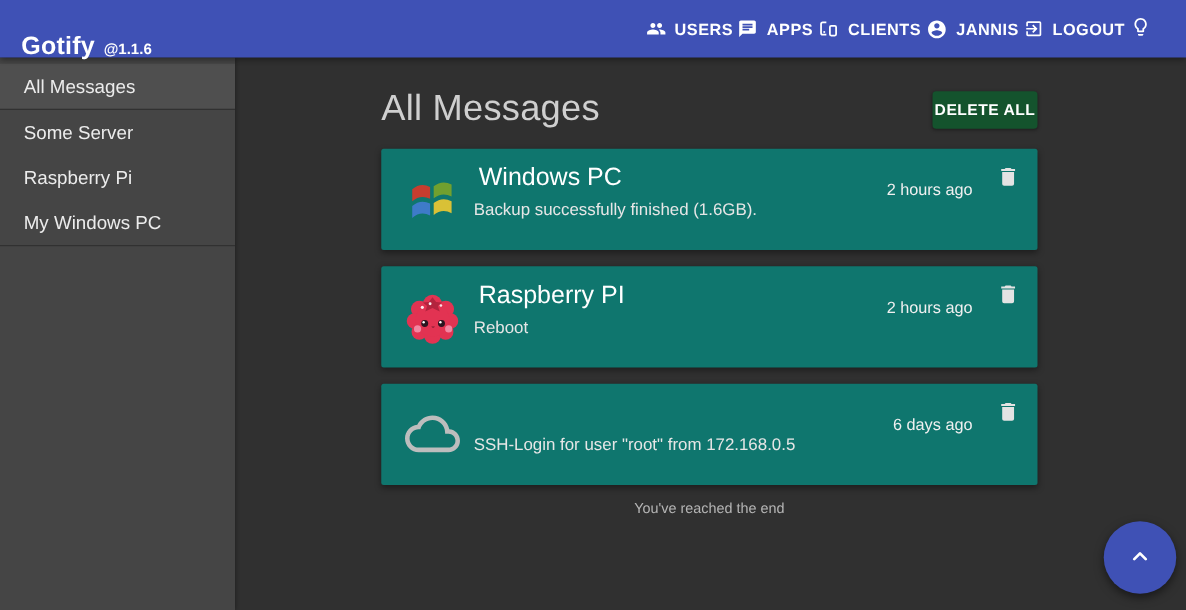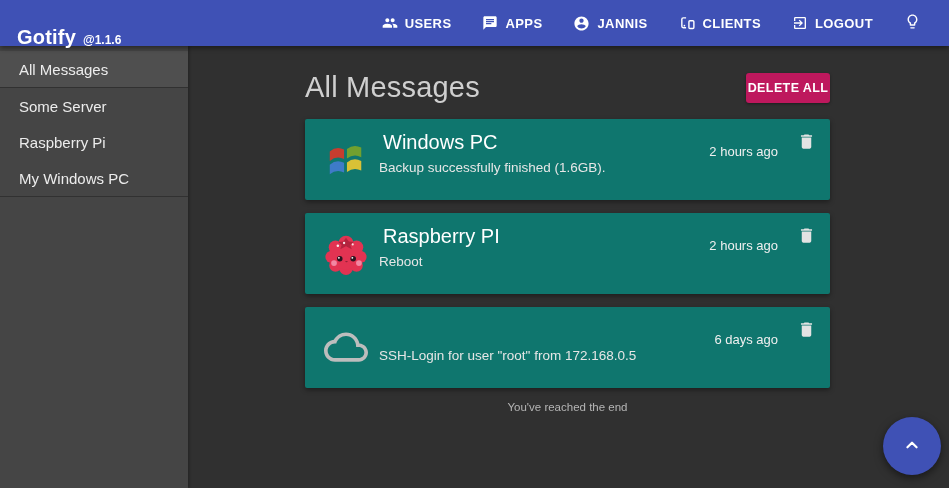"USERS" .topnav { gap: 27px -> none }
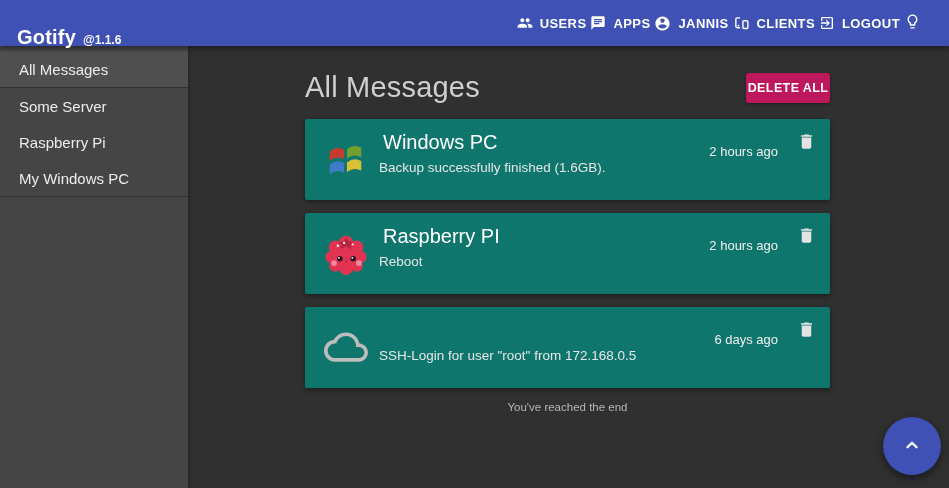"JANNIS" button.nav-item { order: before "CLIENTS" -> after "CLIENTS" }
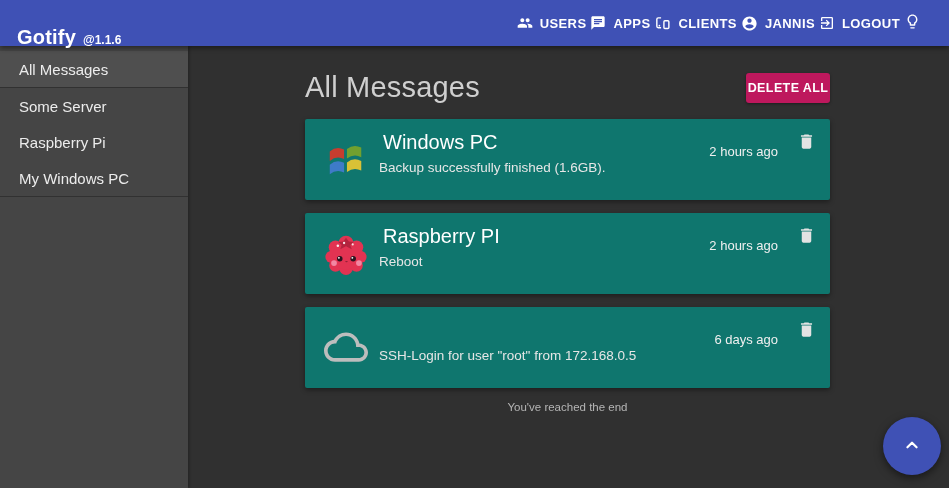"DELETE ALL" .delete-all { background: #be185d -> #14532d }
